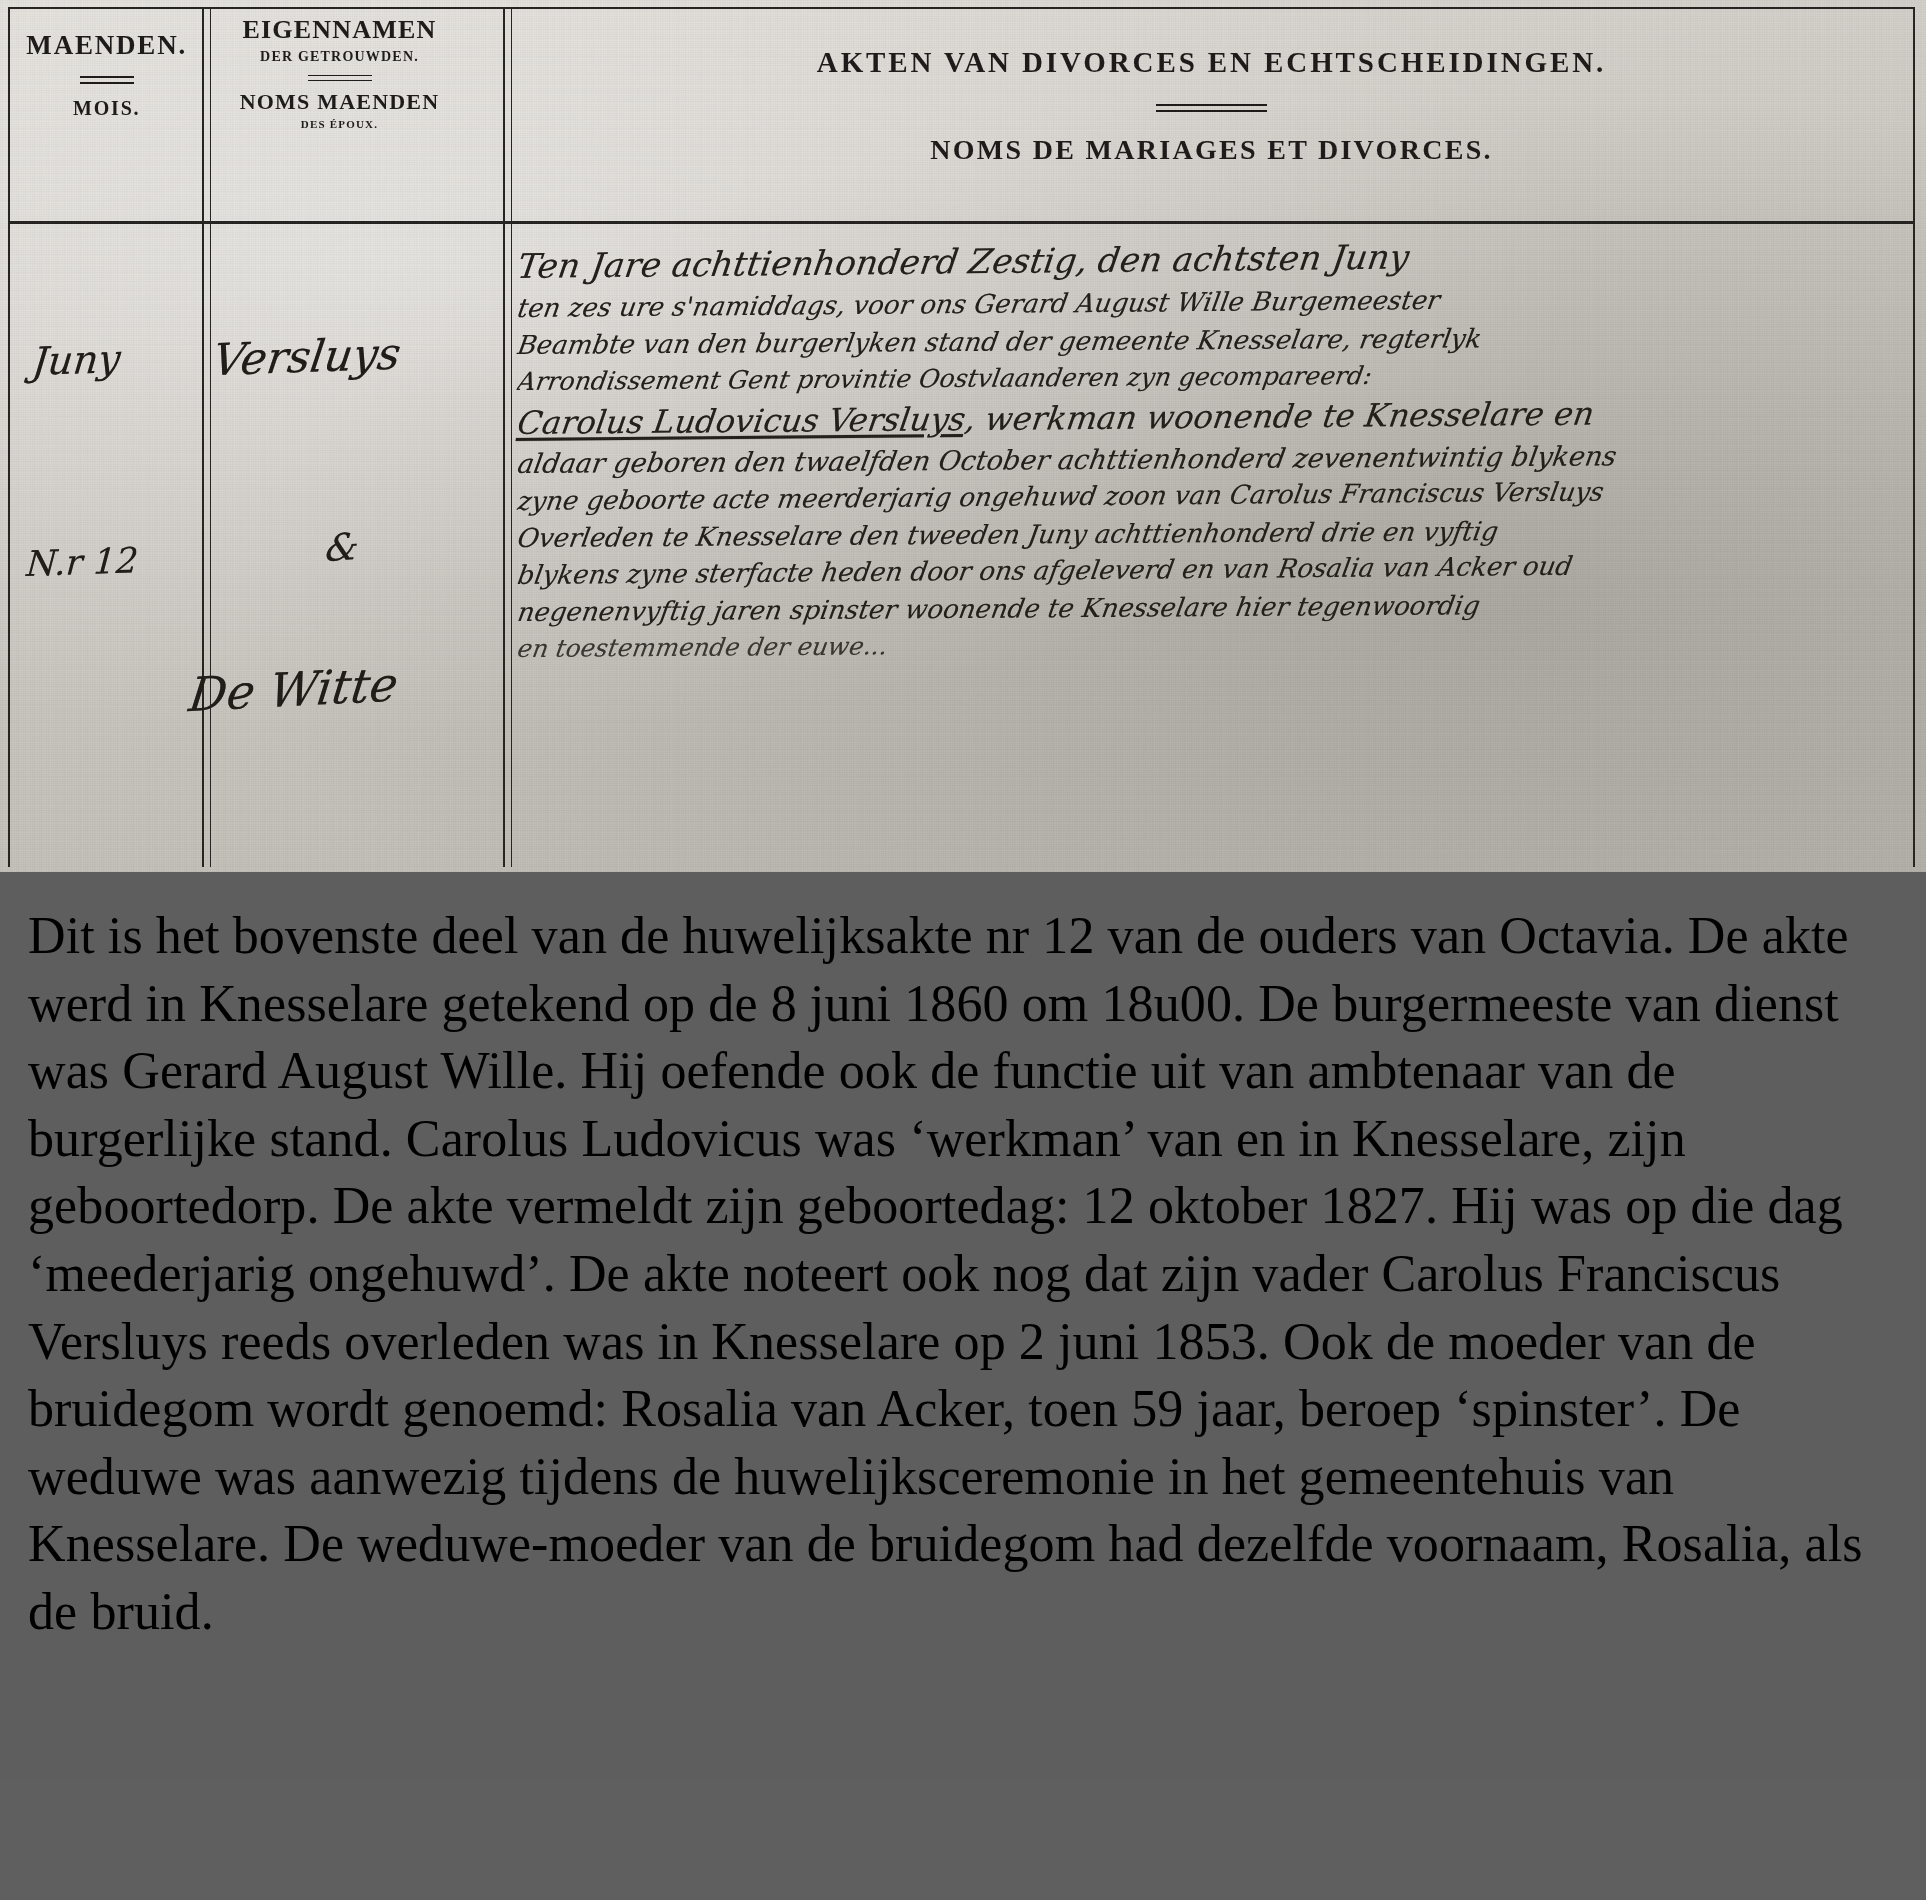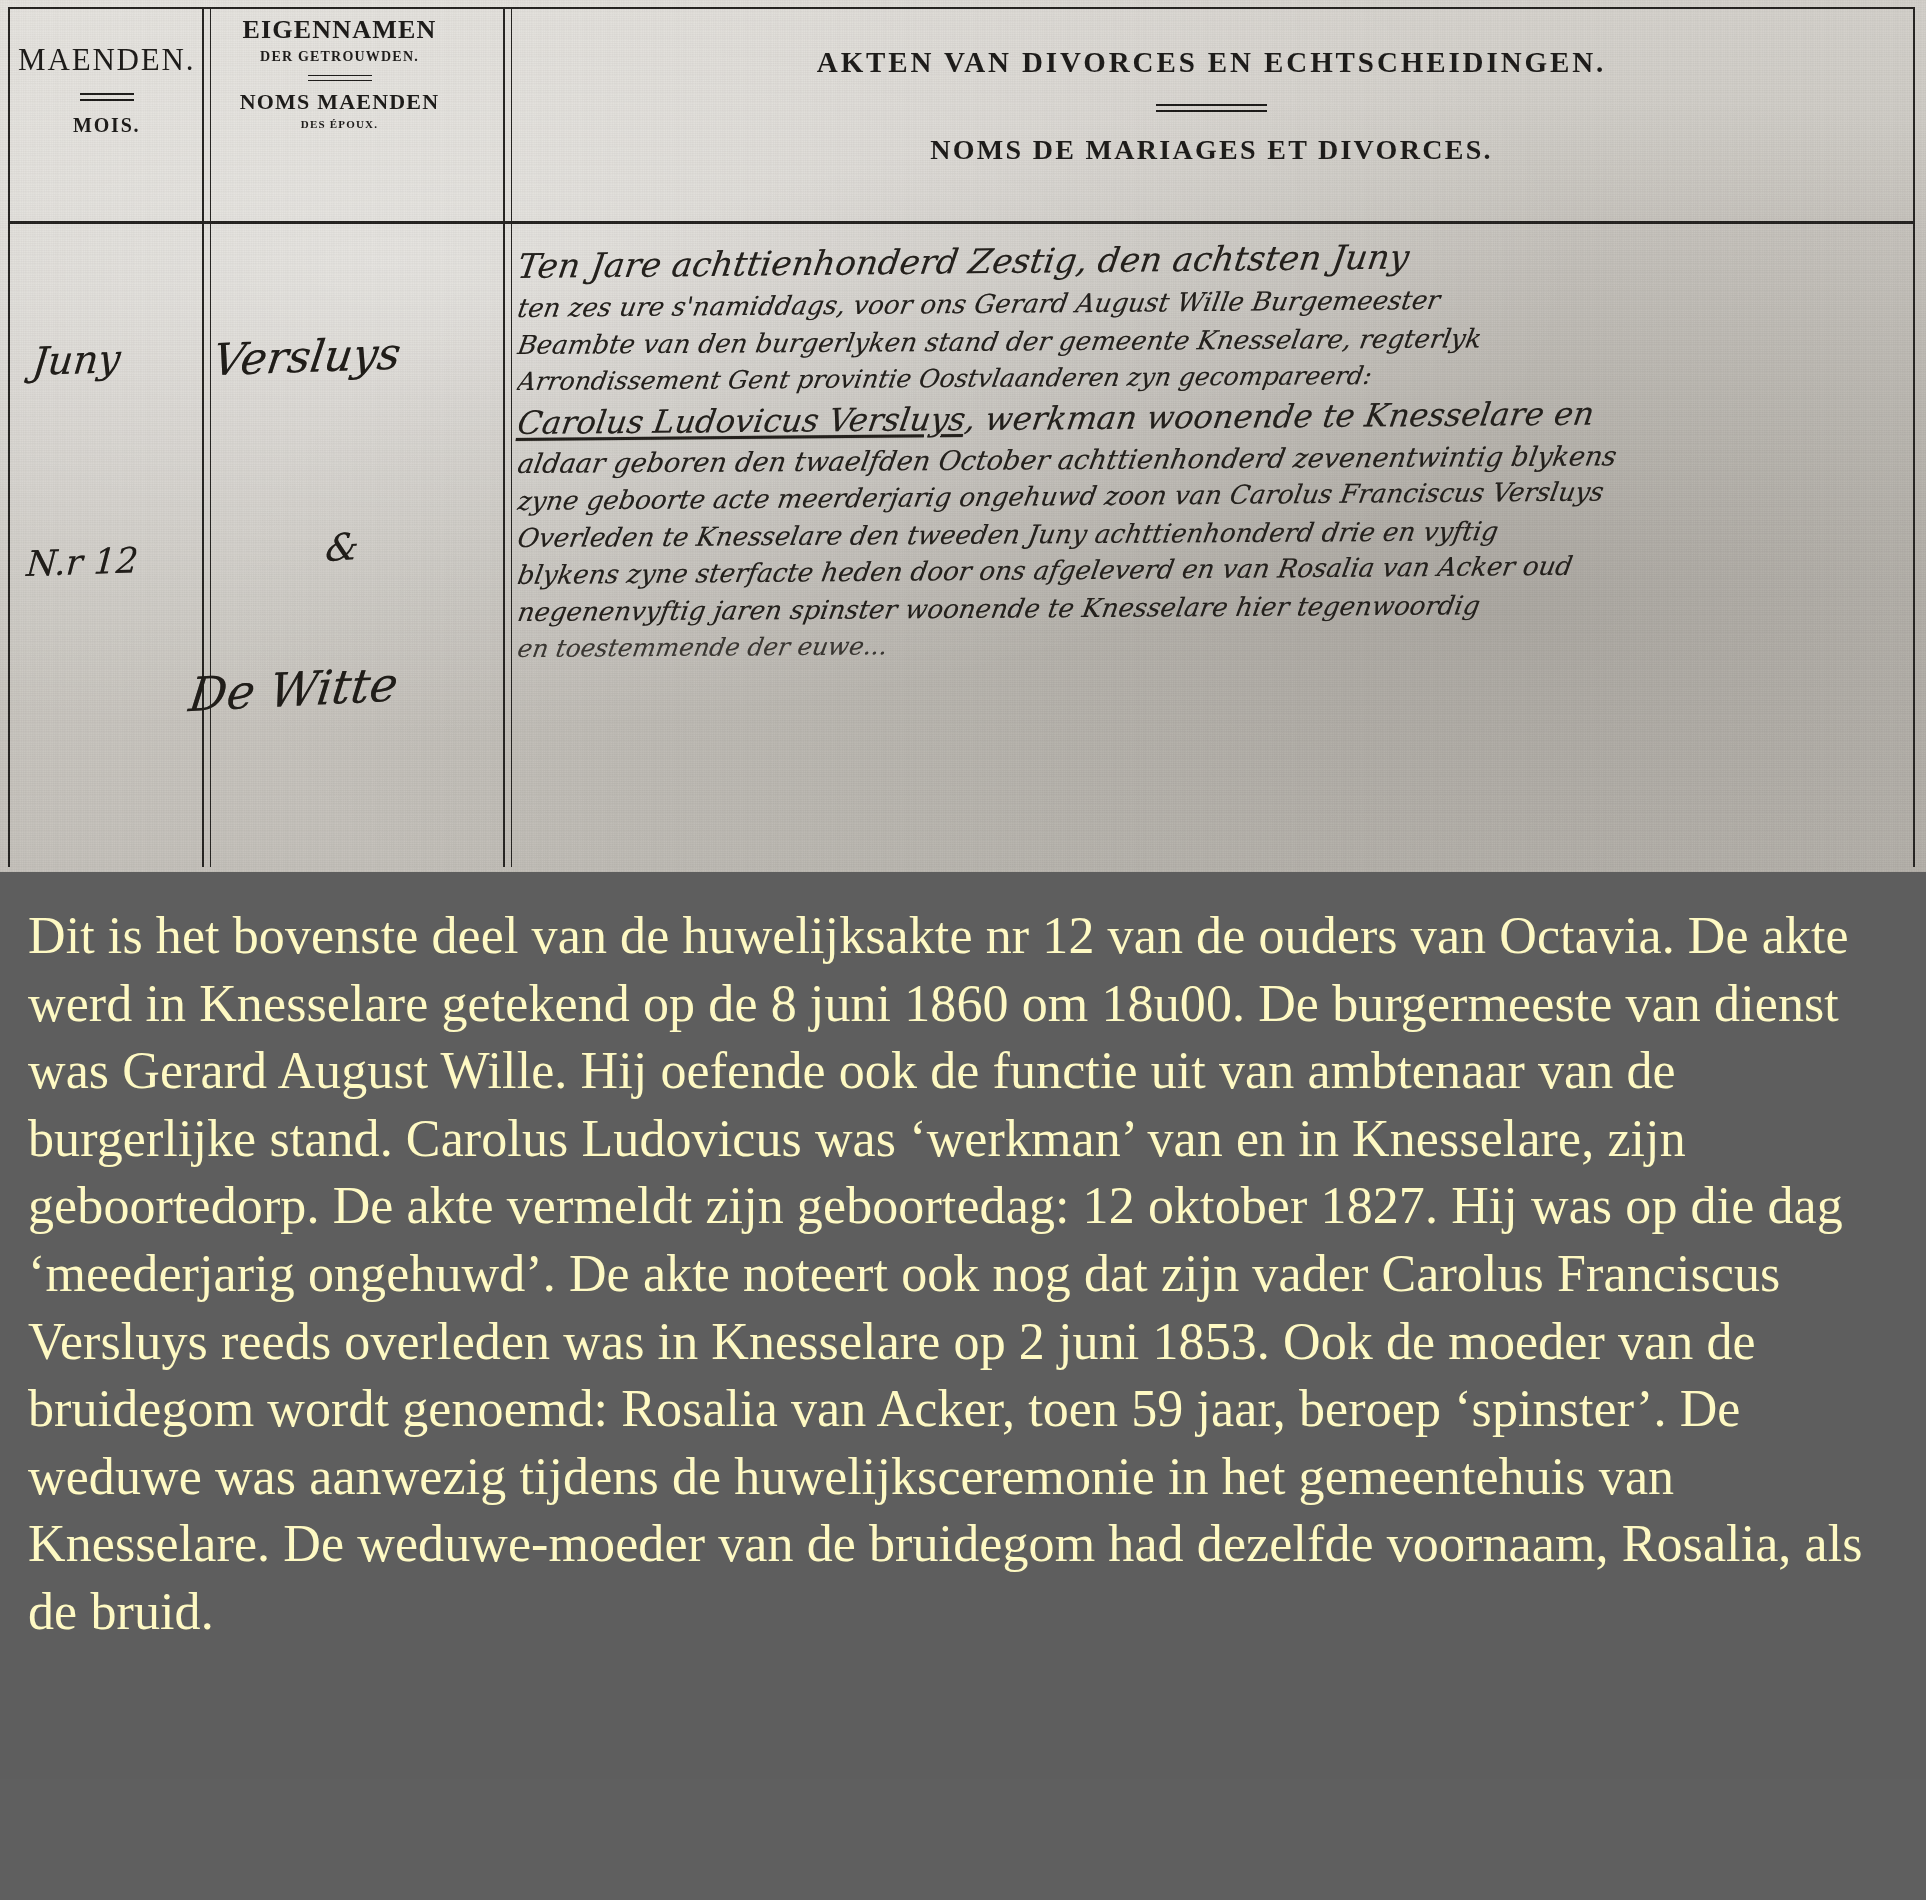"MAENDEN." .hdr-maenden .l1 { font-size: 31px -> 27px; font-weight: normal -> bold; margin-top: 12px -> none }
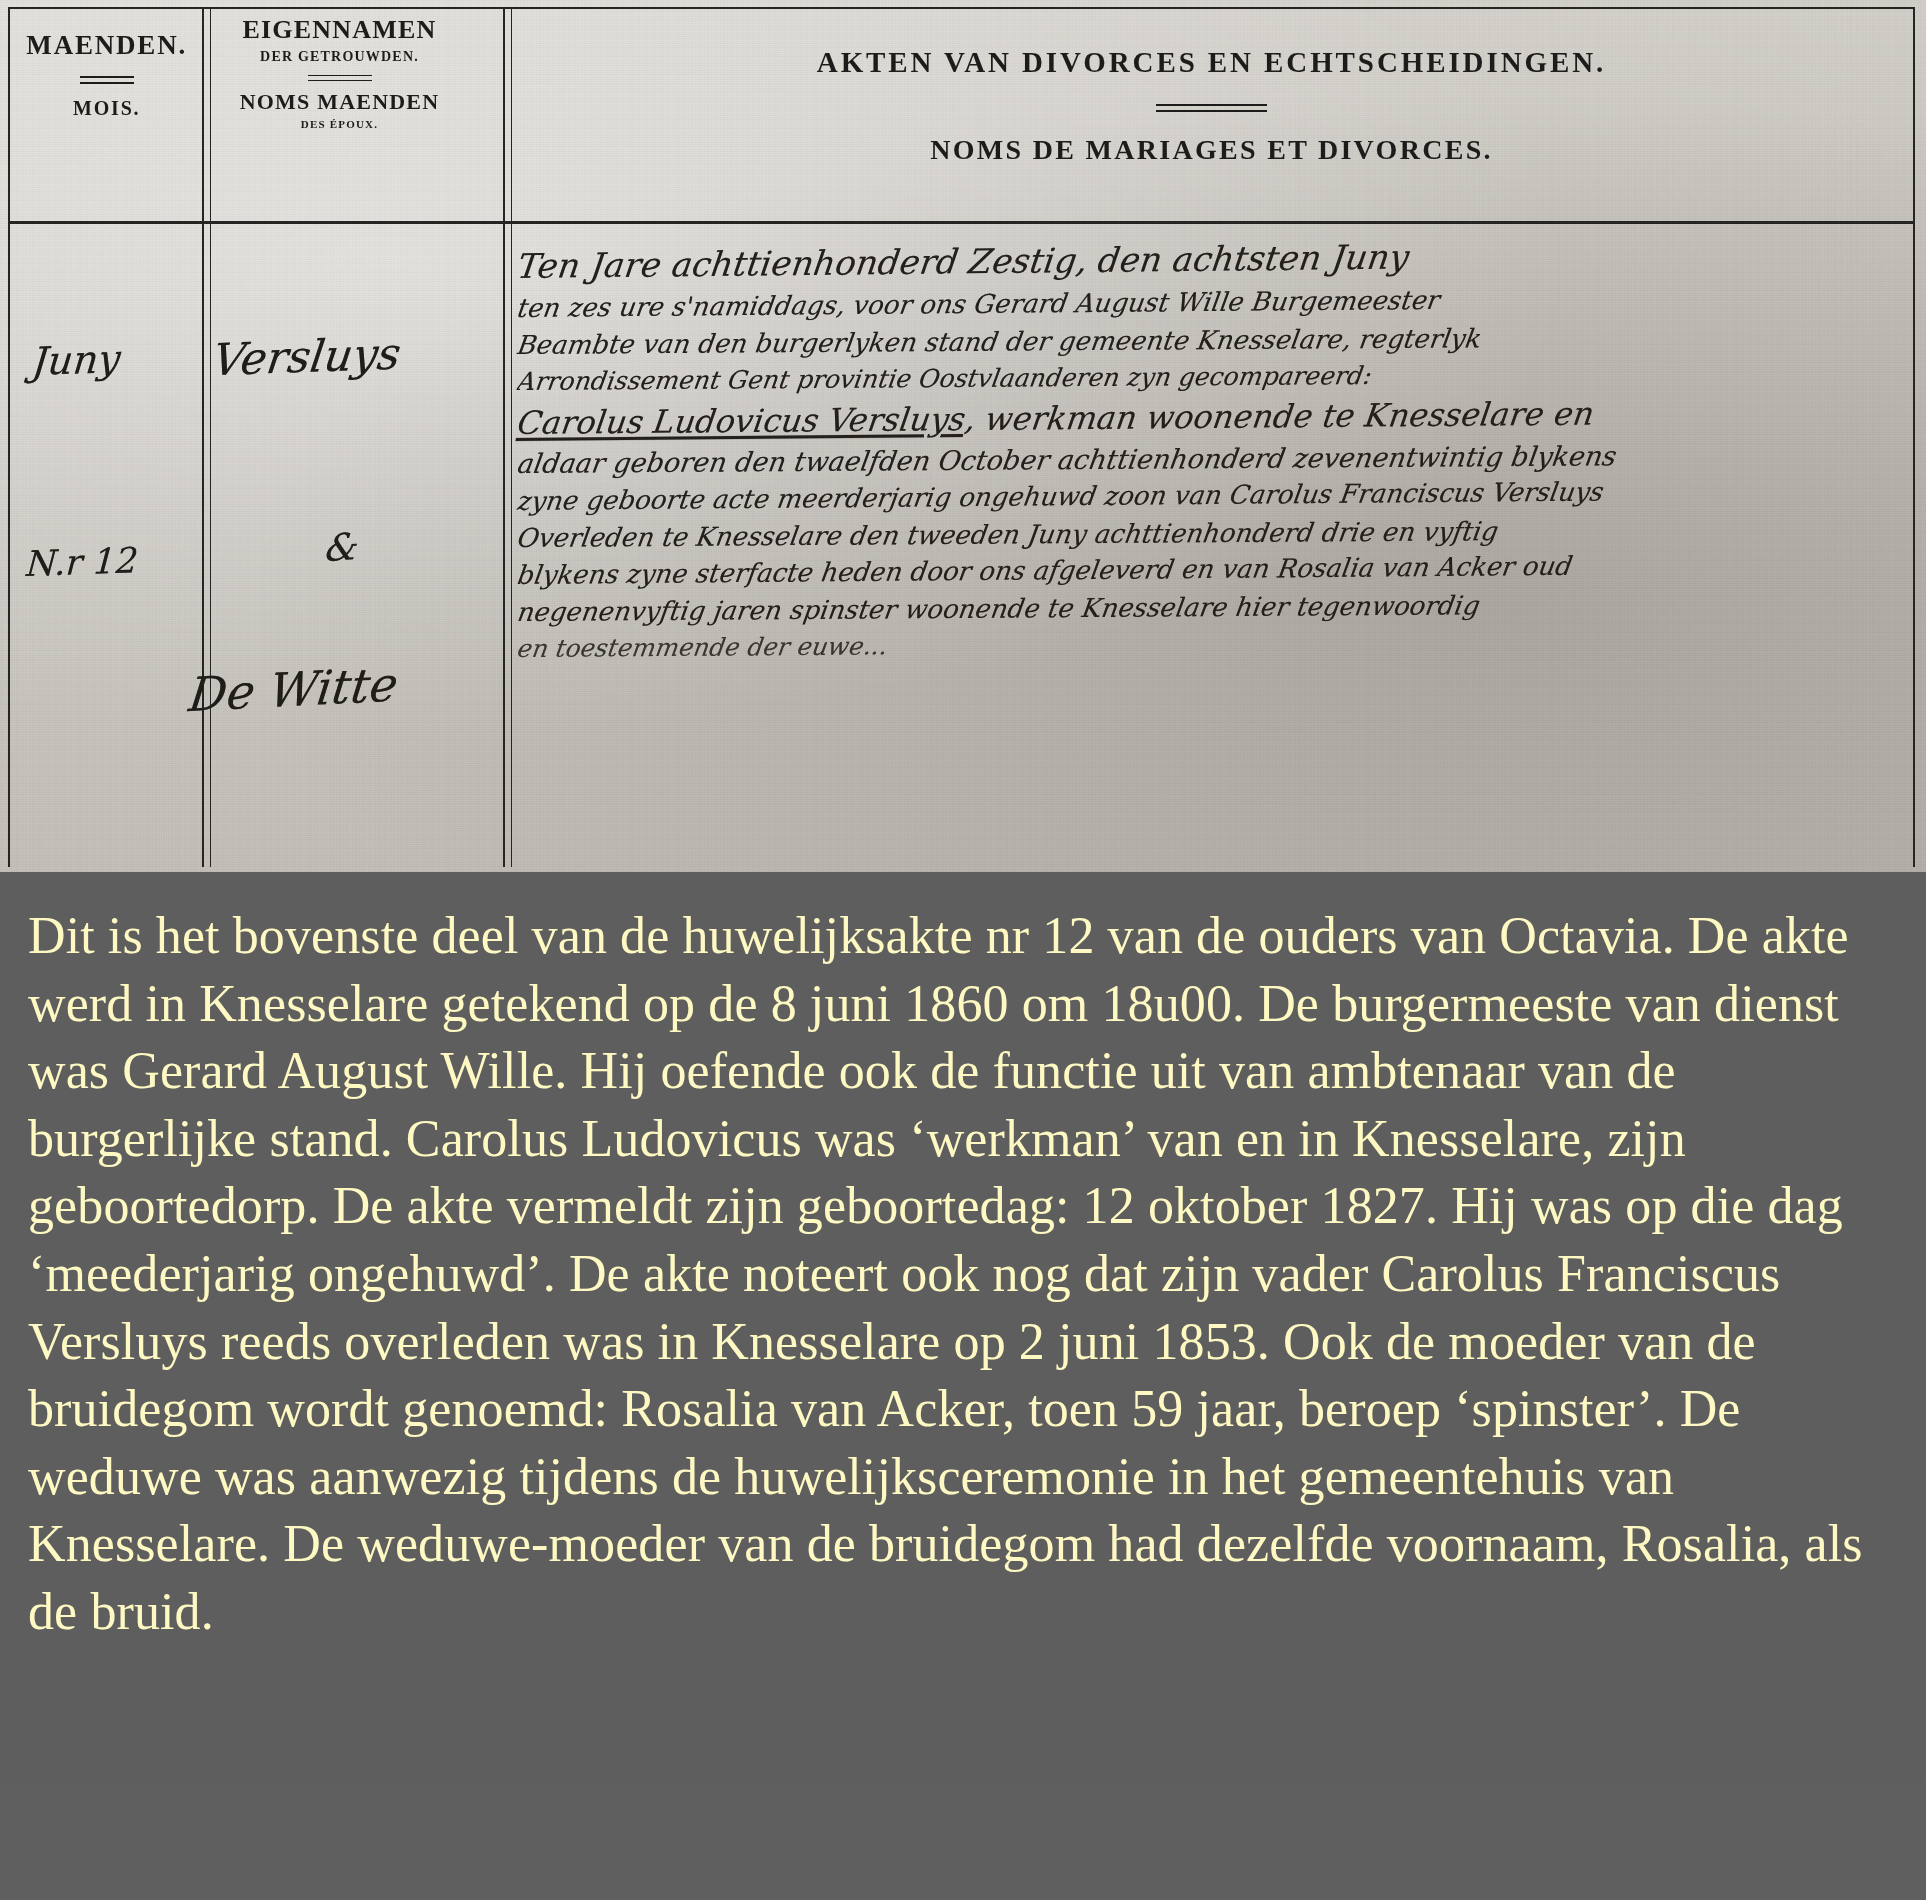"Dit is het bovenste deel" .caption p { color: #fef9c3 -> #000000 }
